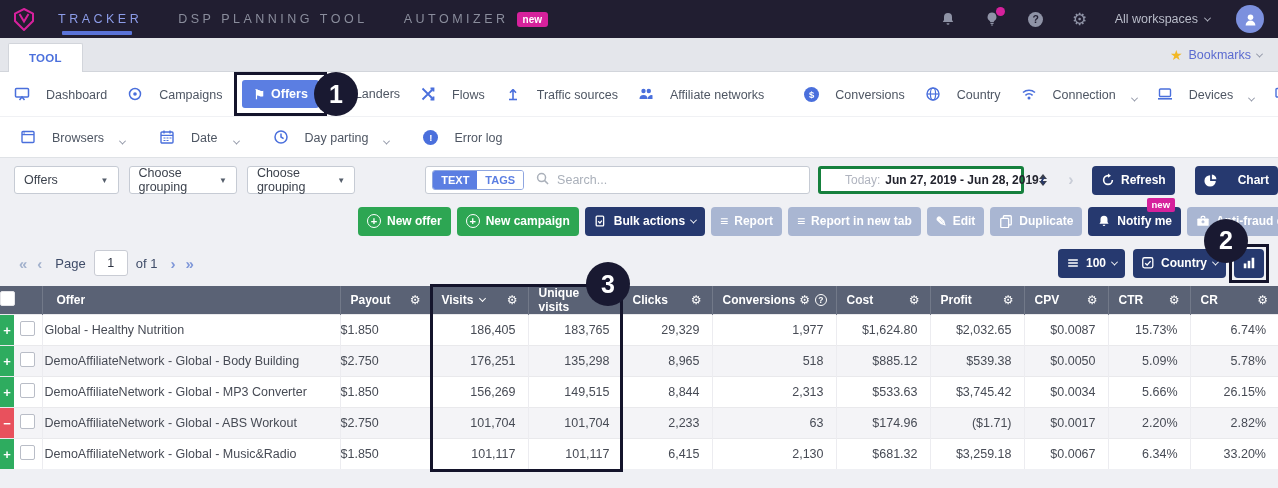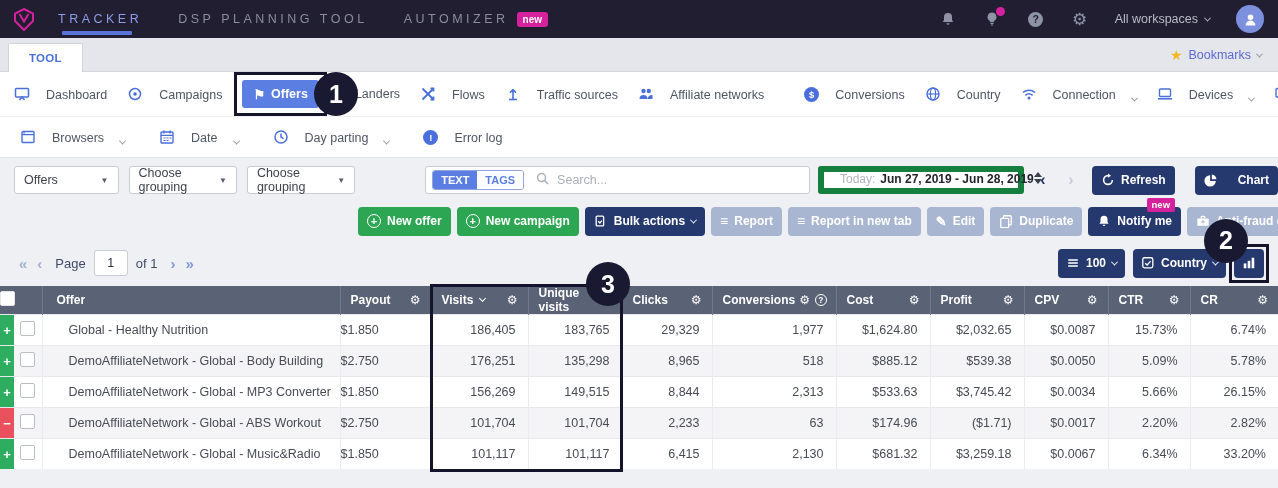"Today:" .datebox { align-items: flex-start -> center; border: 6px solid #15803d -> 3px solid #15803d; padding: 0 16px -> 0 24px }
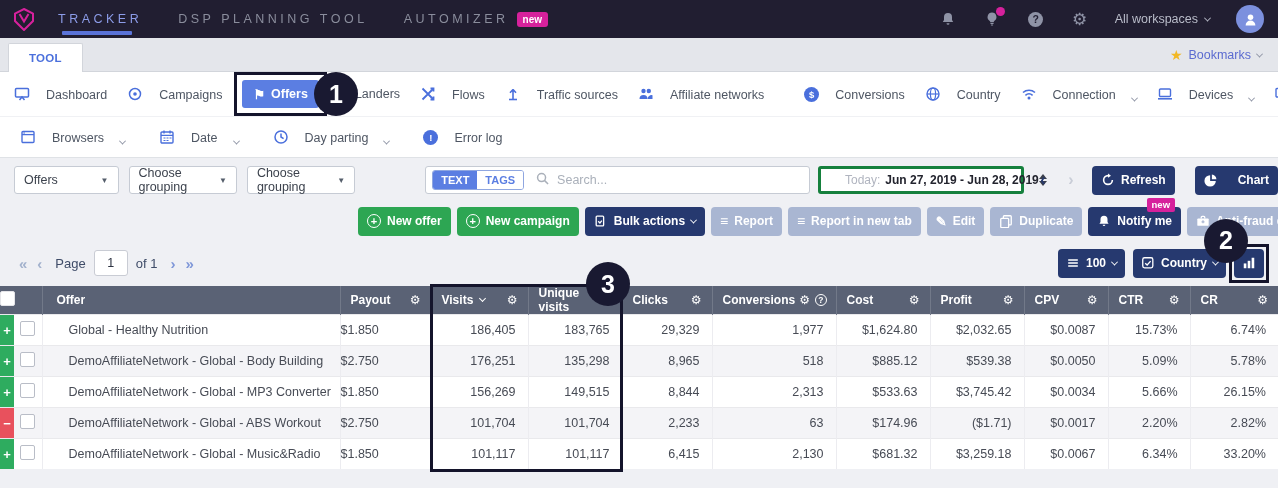"Global - Healthy Nutrition" .td-offer { padding-left: 26px -> 2px }
